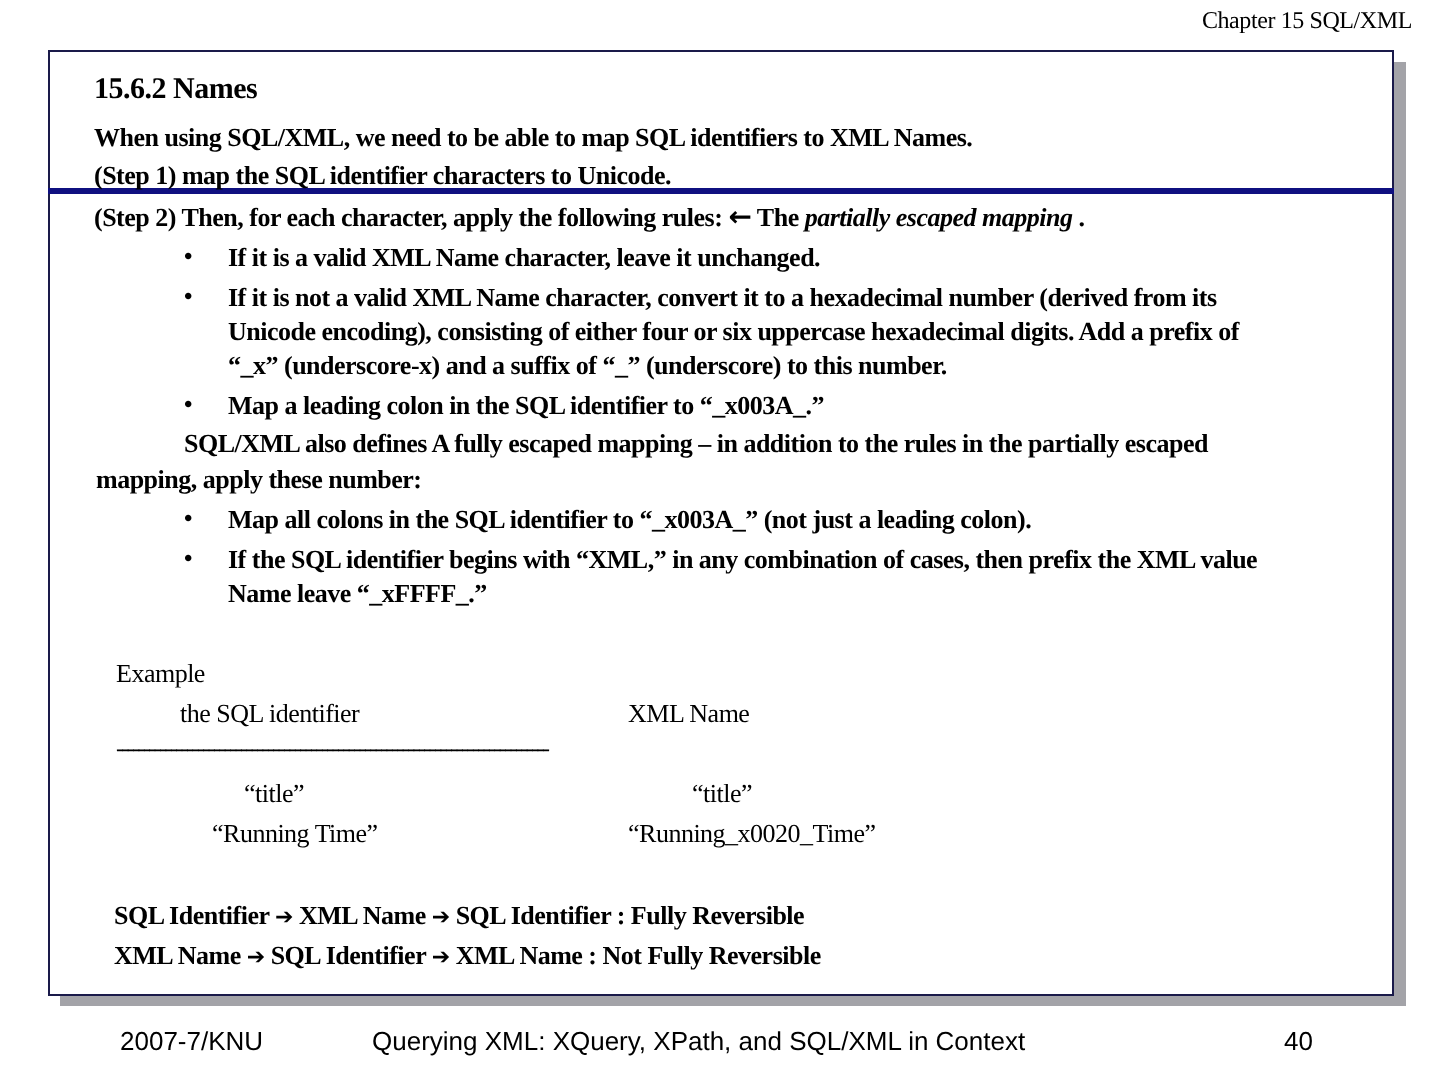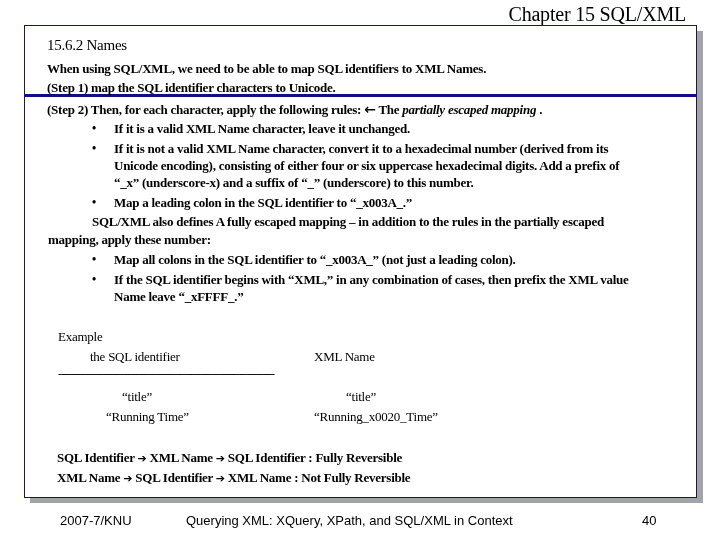"Chapter 15 SQL/XML" .chapter { font-size: 20px -> 12px; right: 34px -> 14px }
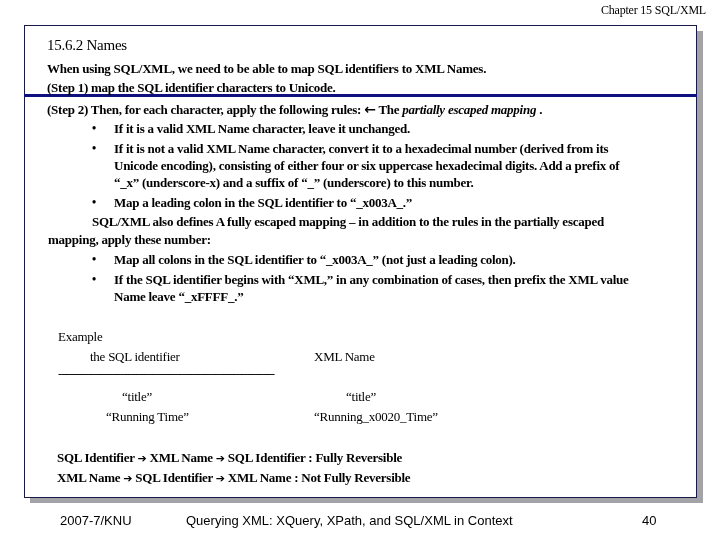"15.6.2 Names" .title { font-weight: normal -> bold }
